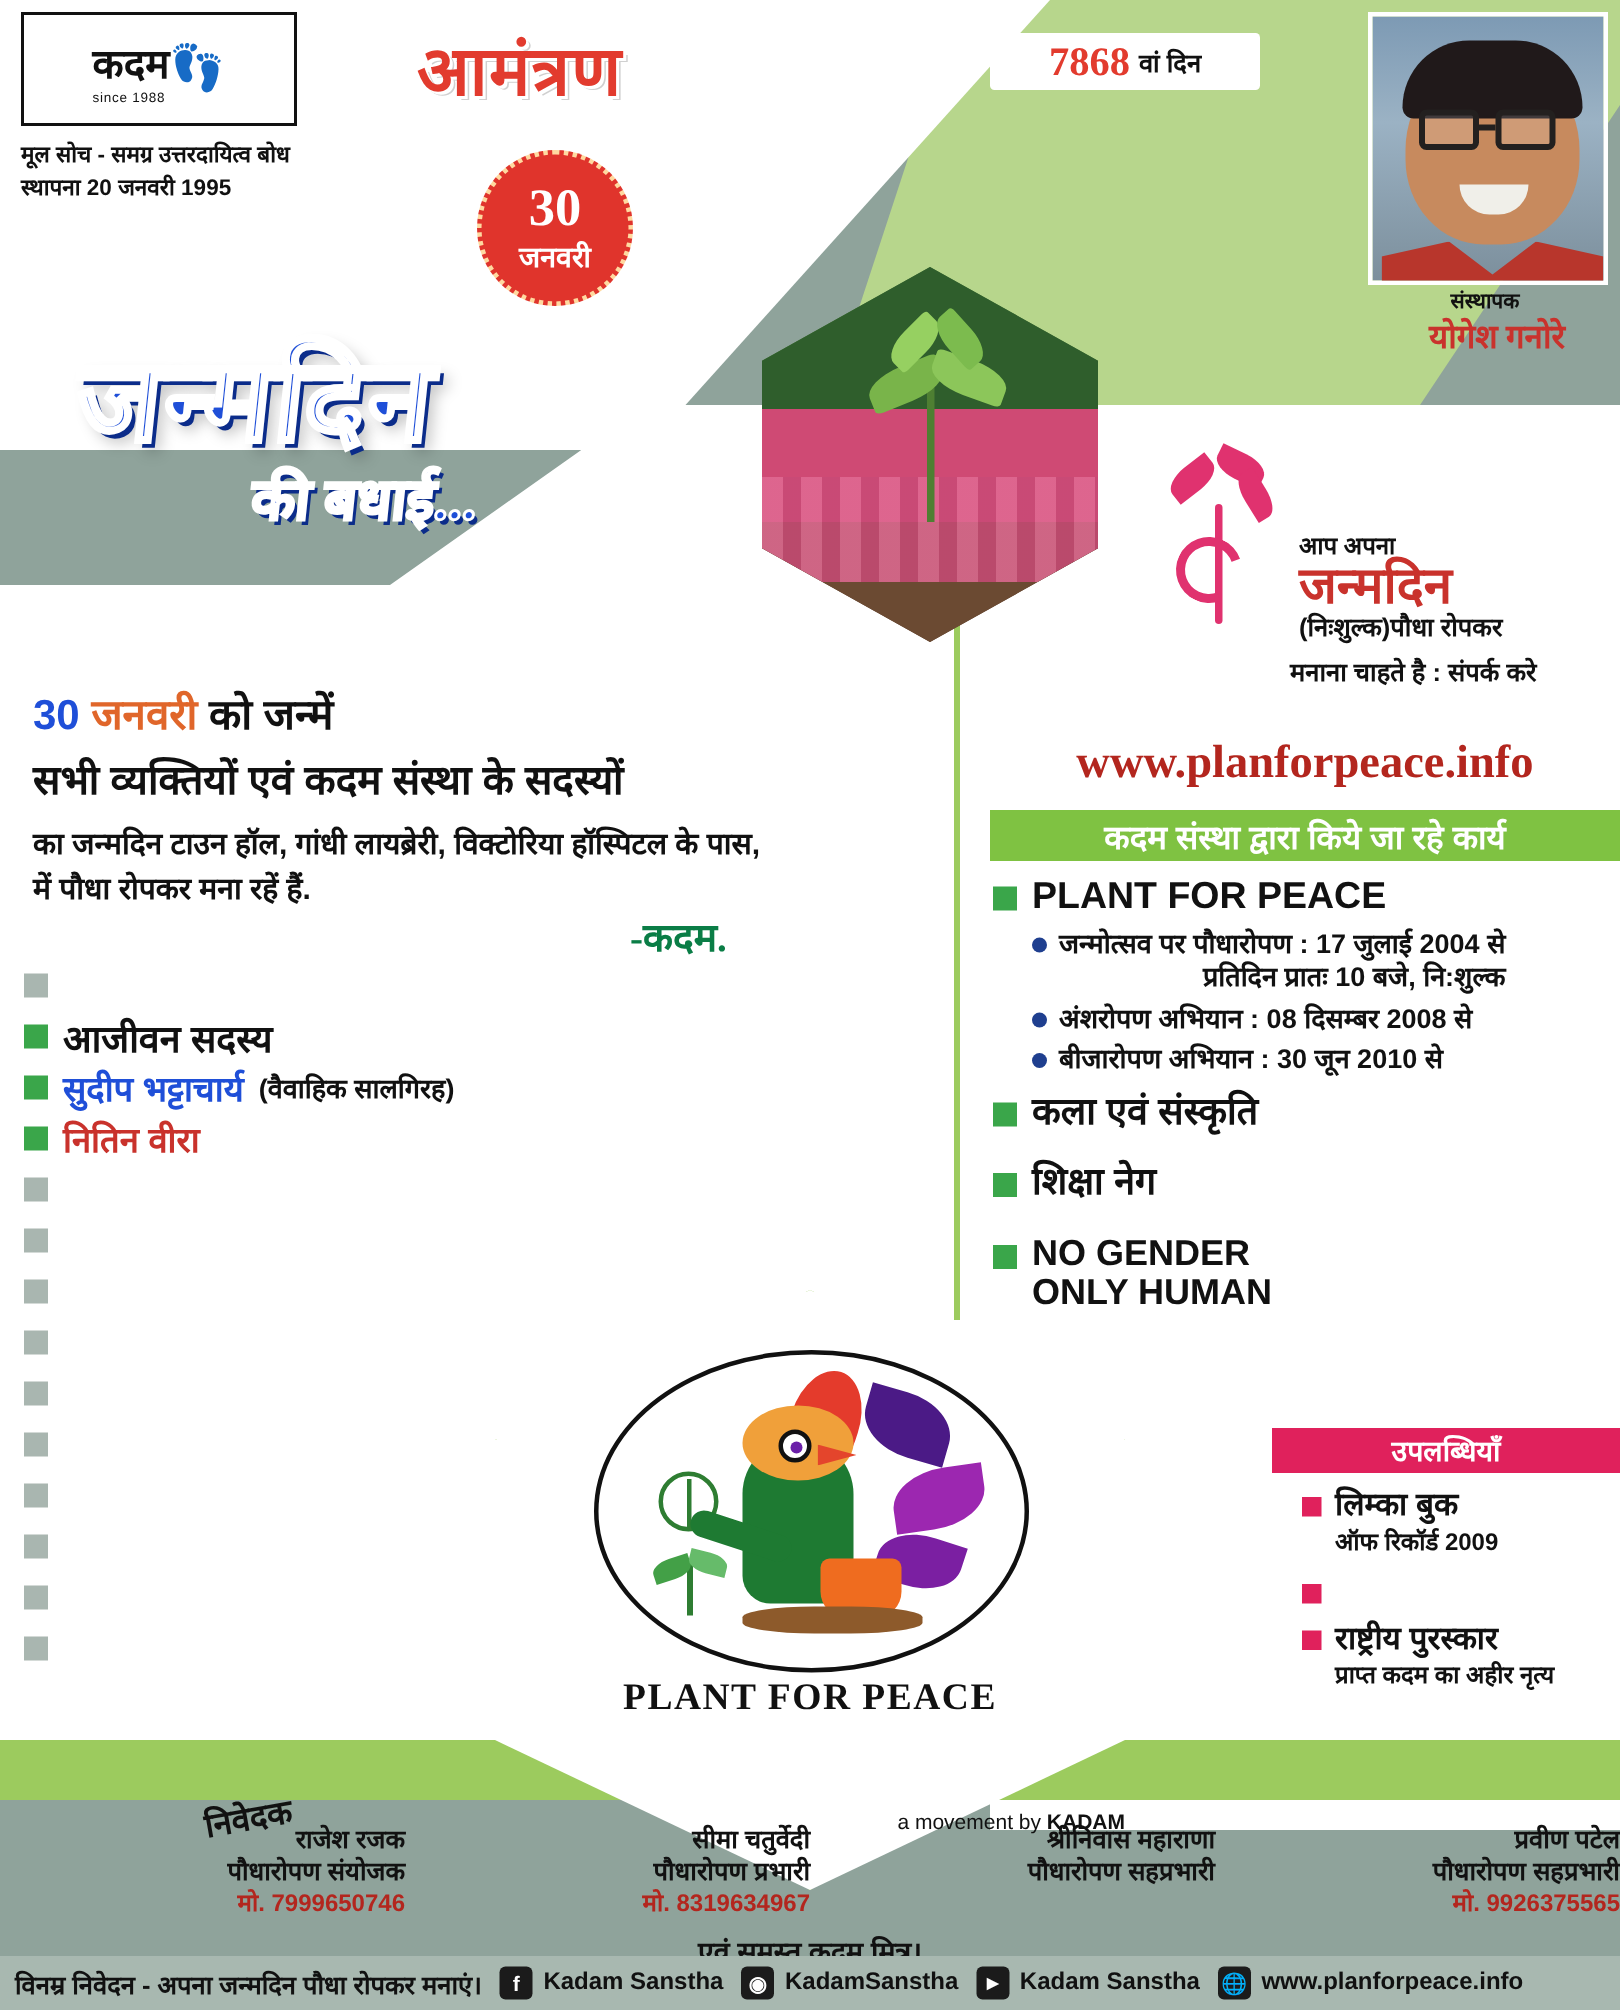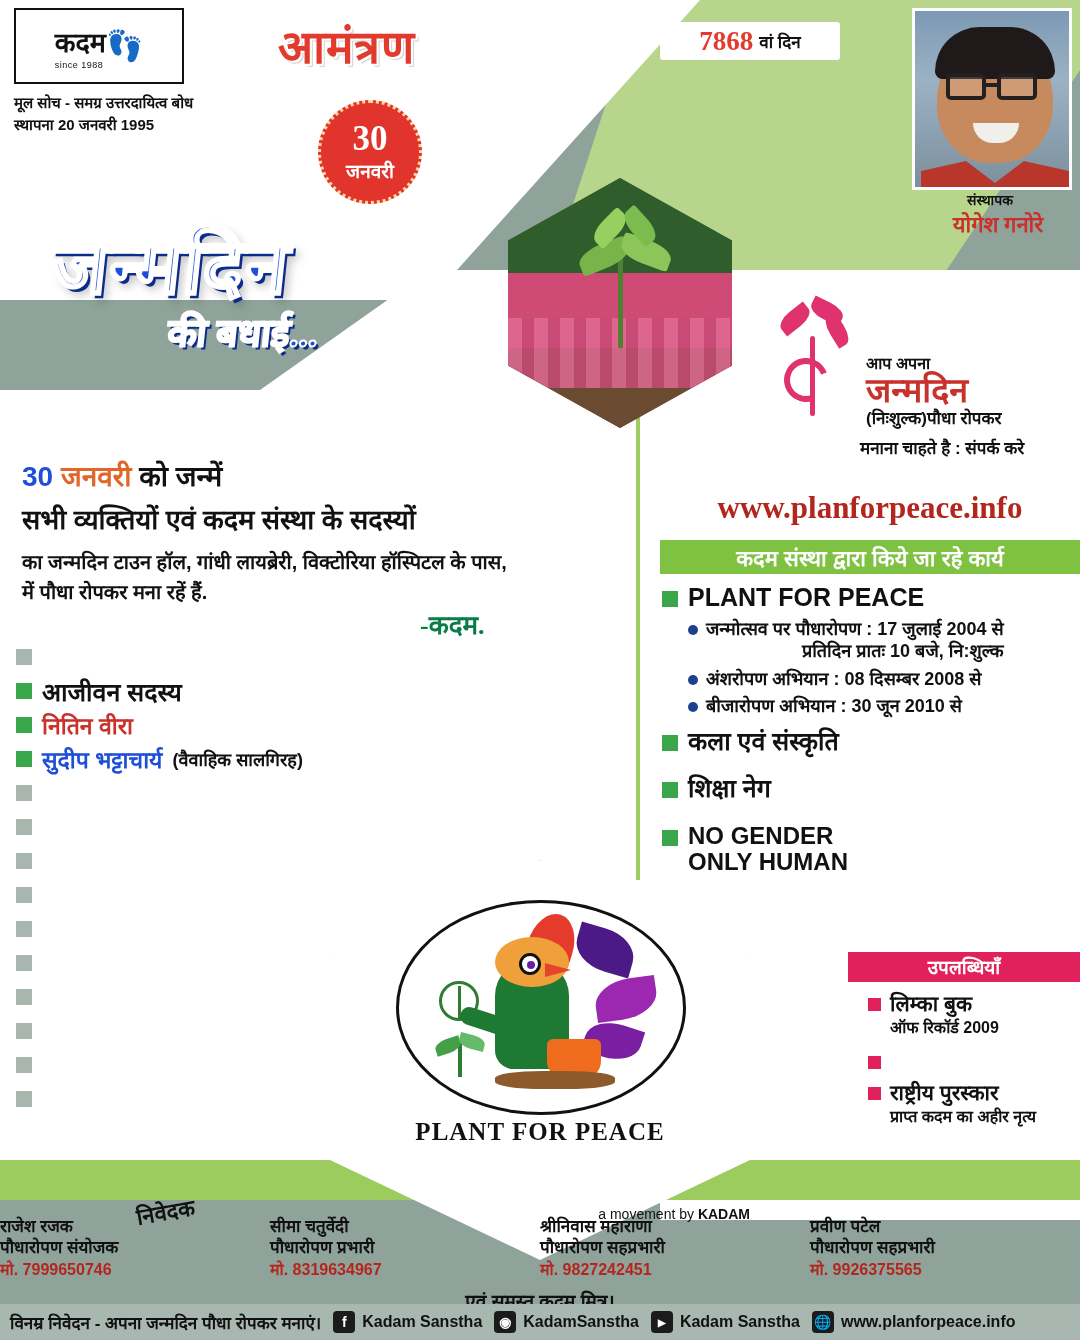"कदम" .logo-box { width: 170px -> 184px }
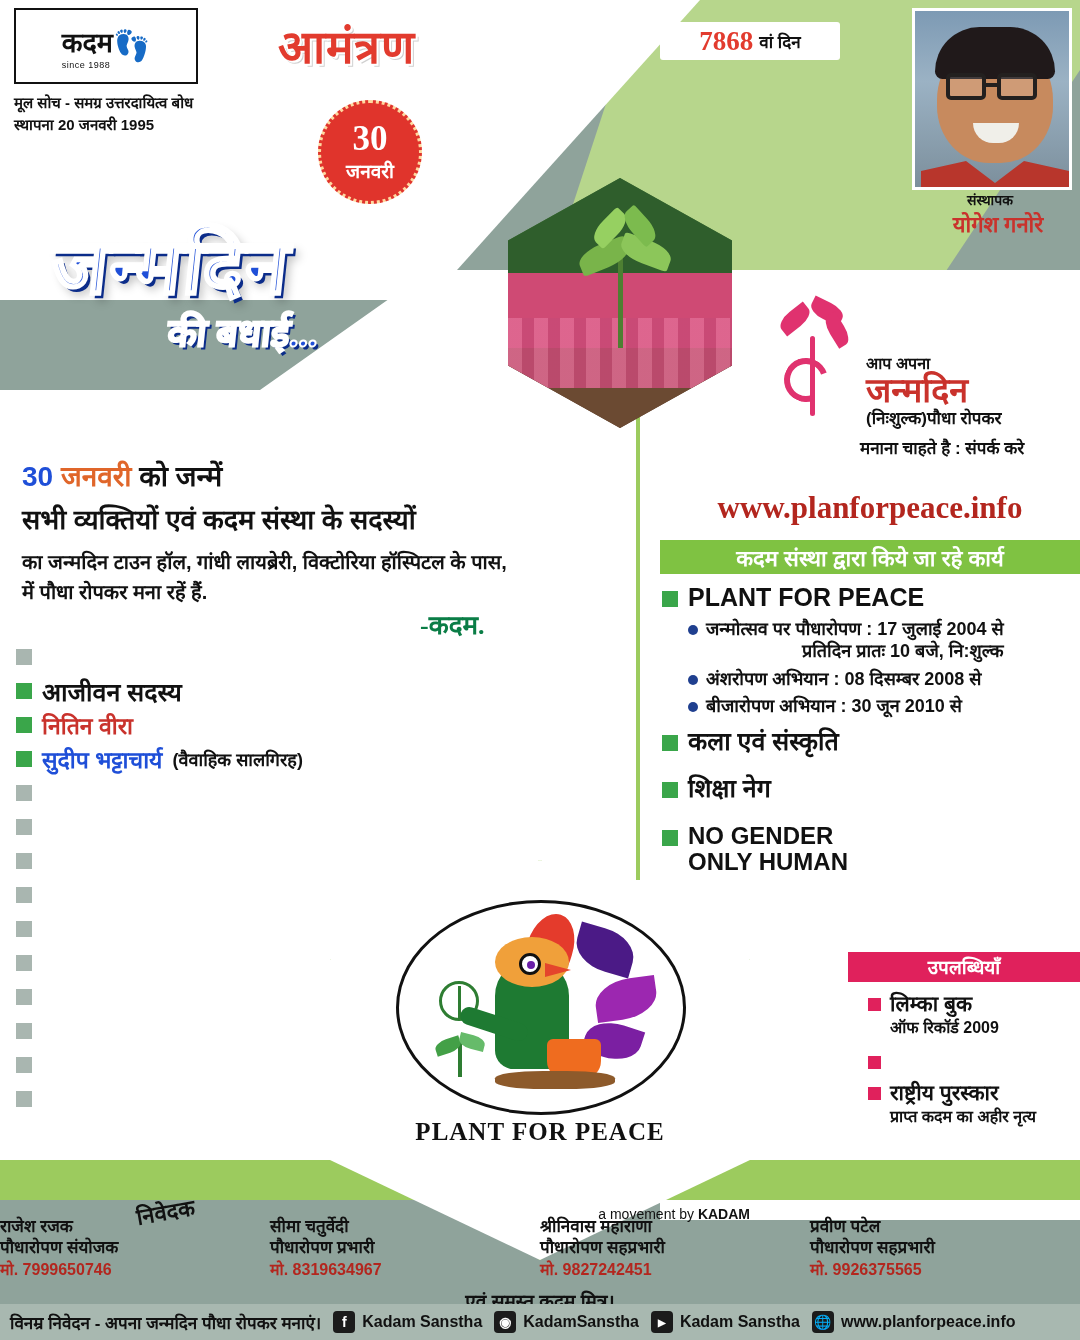"नितिन वीरा" div.mrow { order: before "सुदीप भट्टाचार्य" -> after "सुदीप भट्टाचार्य" }
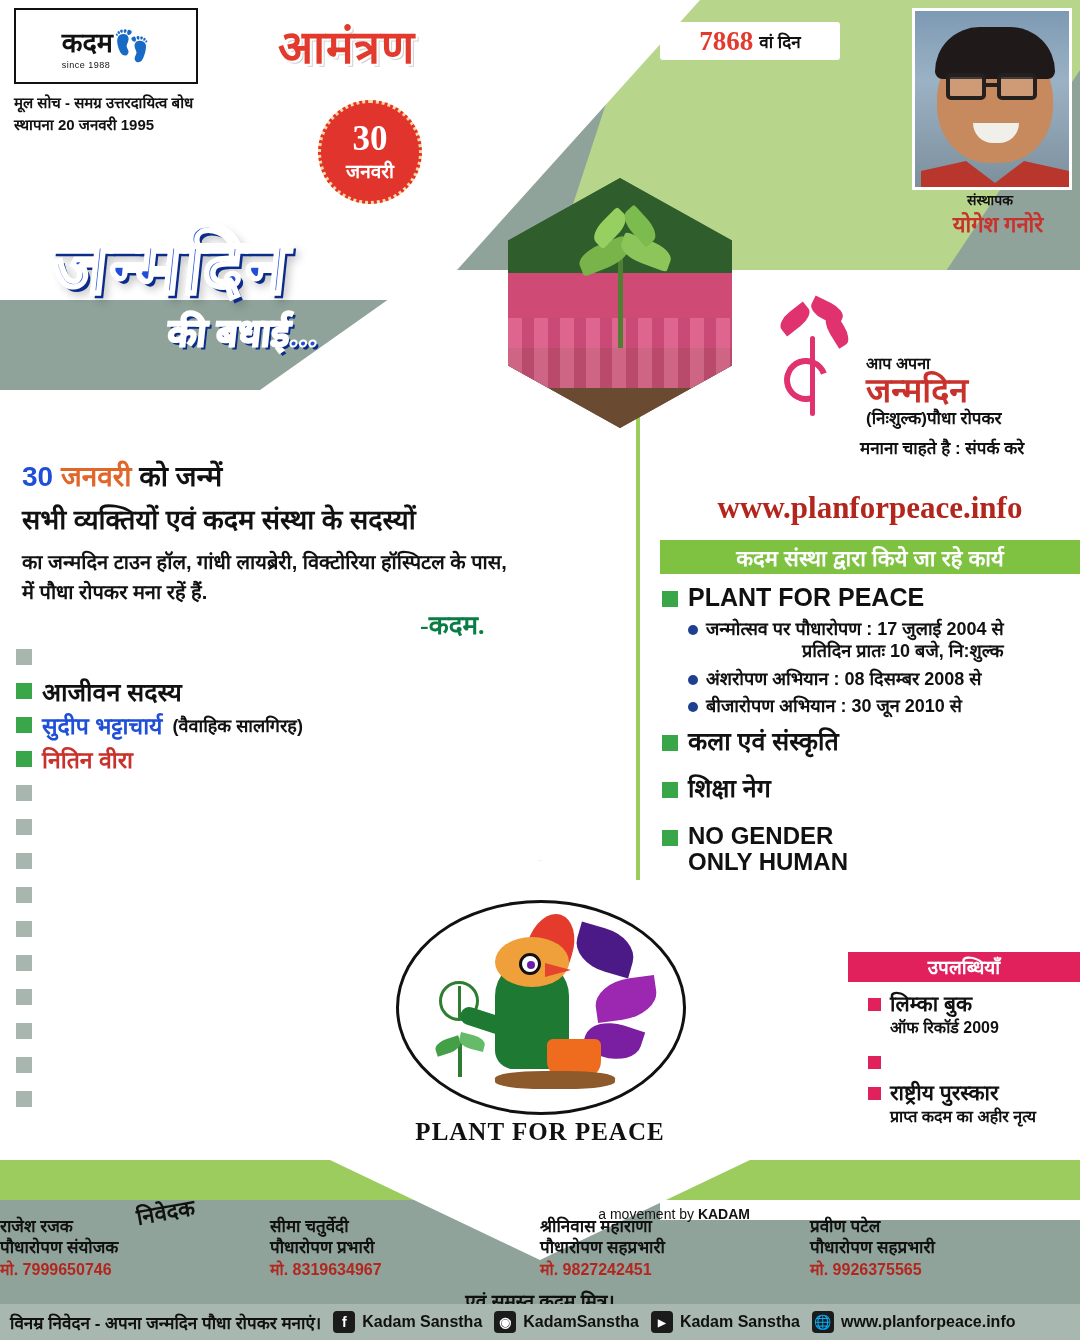"राजेश रजक" .ct { text-align: left -> right }
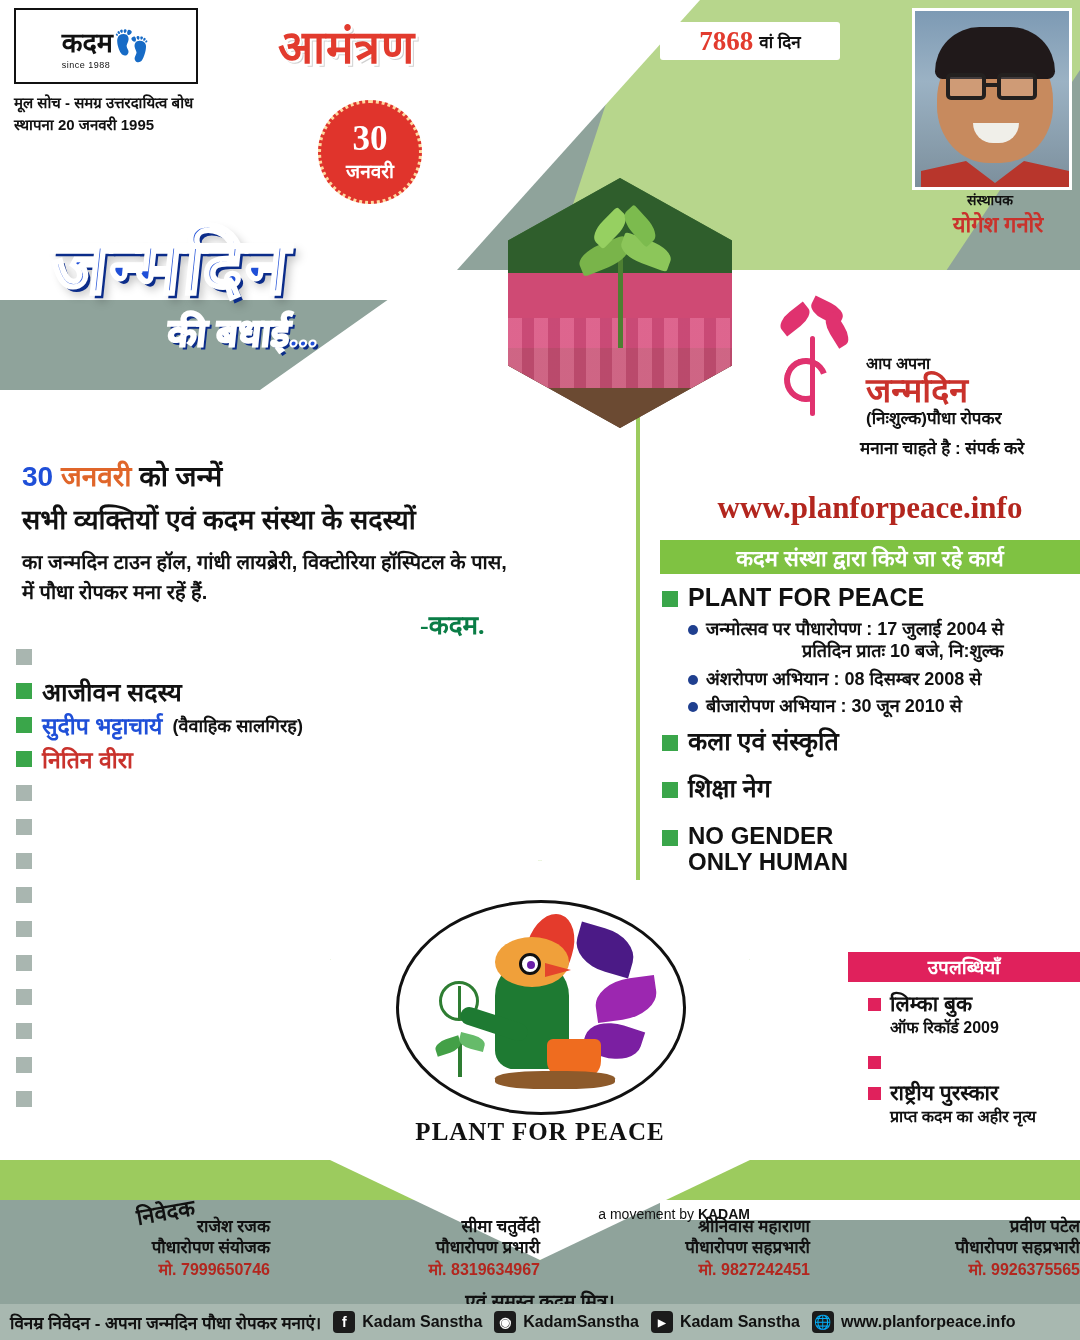"मो. 9827242451" div.m { html: <div>मो. 9827242451</div> -> none }
